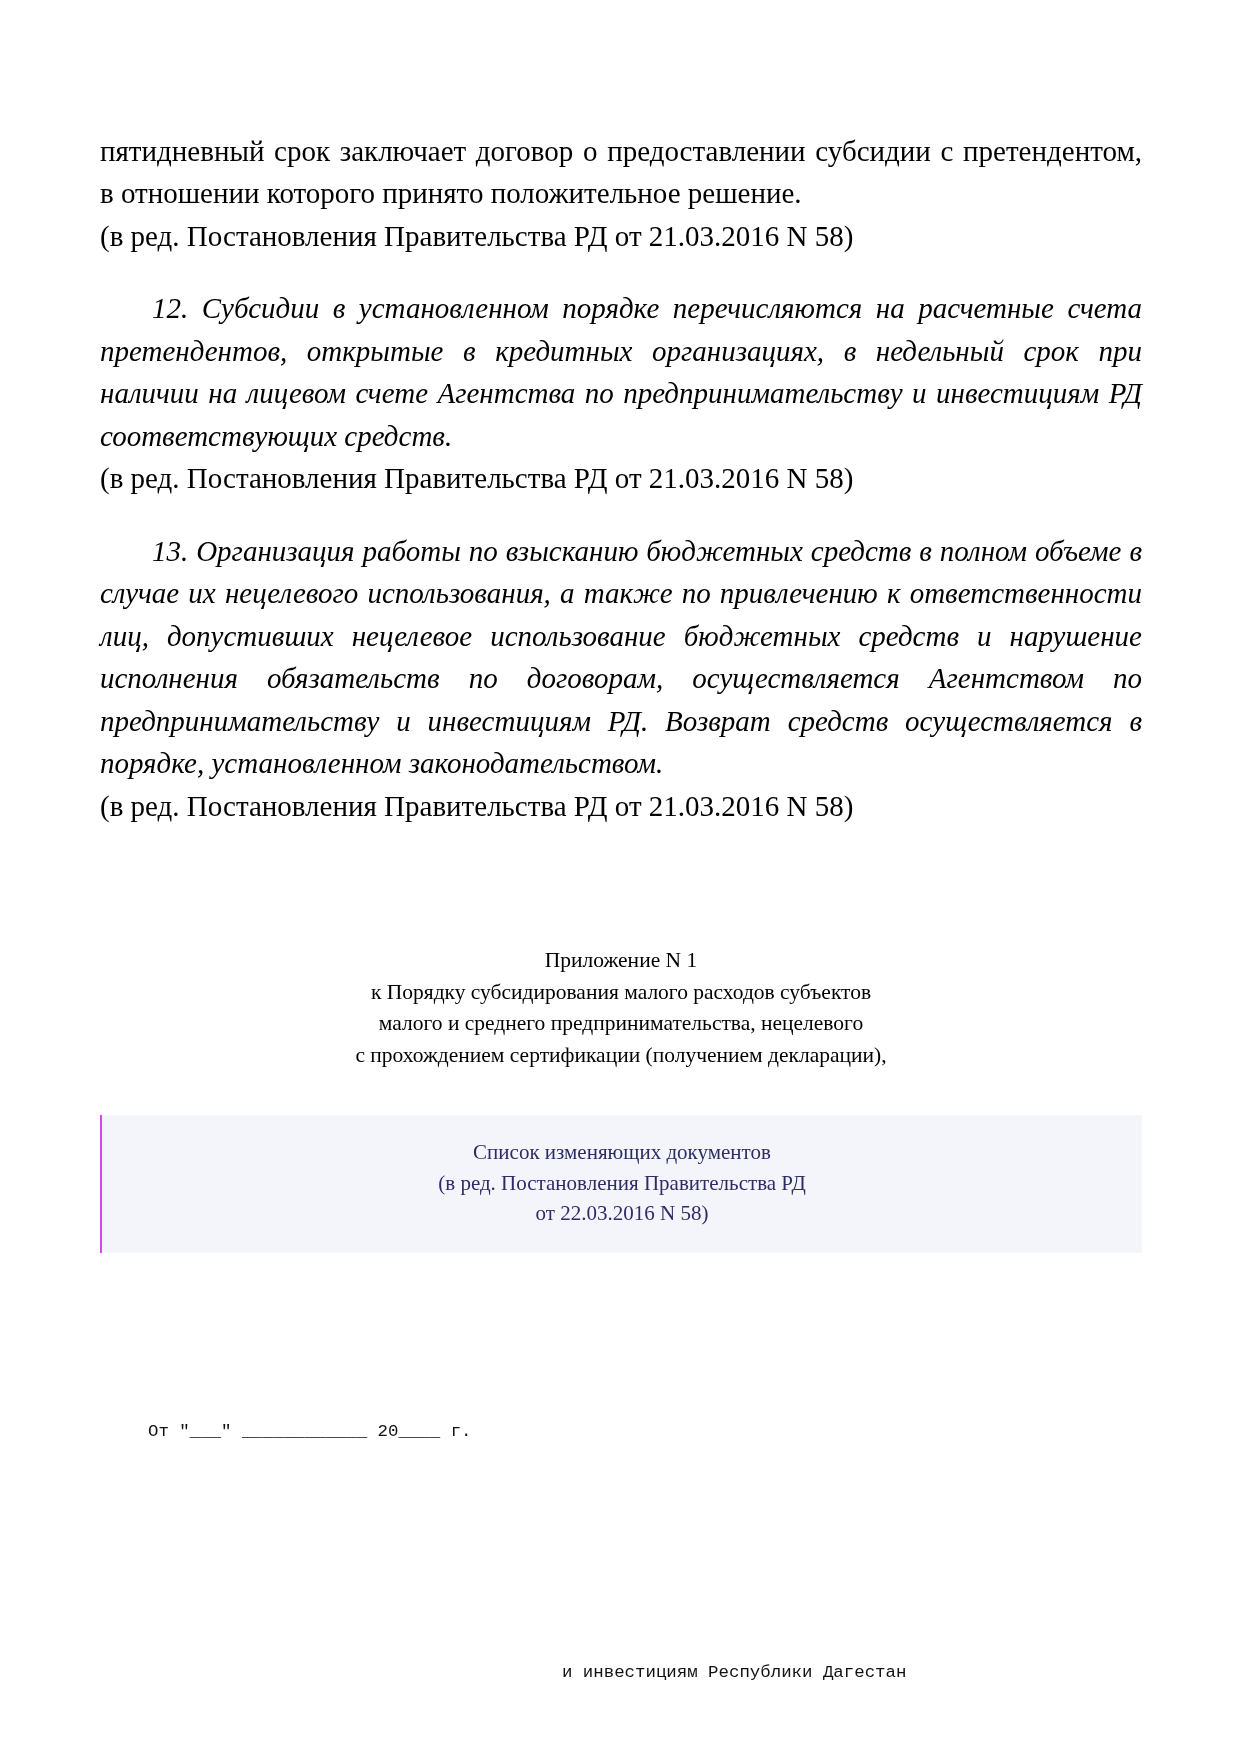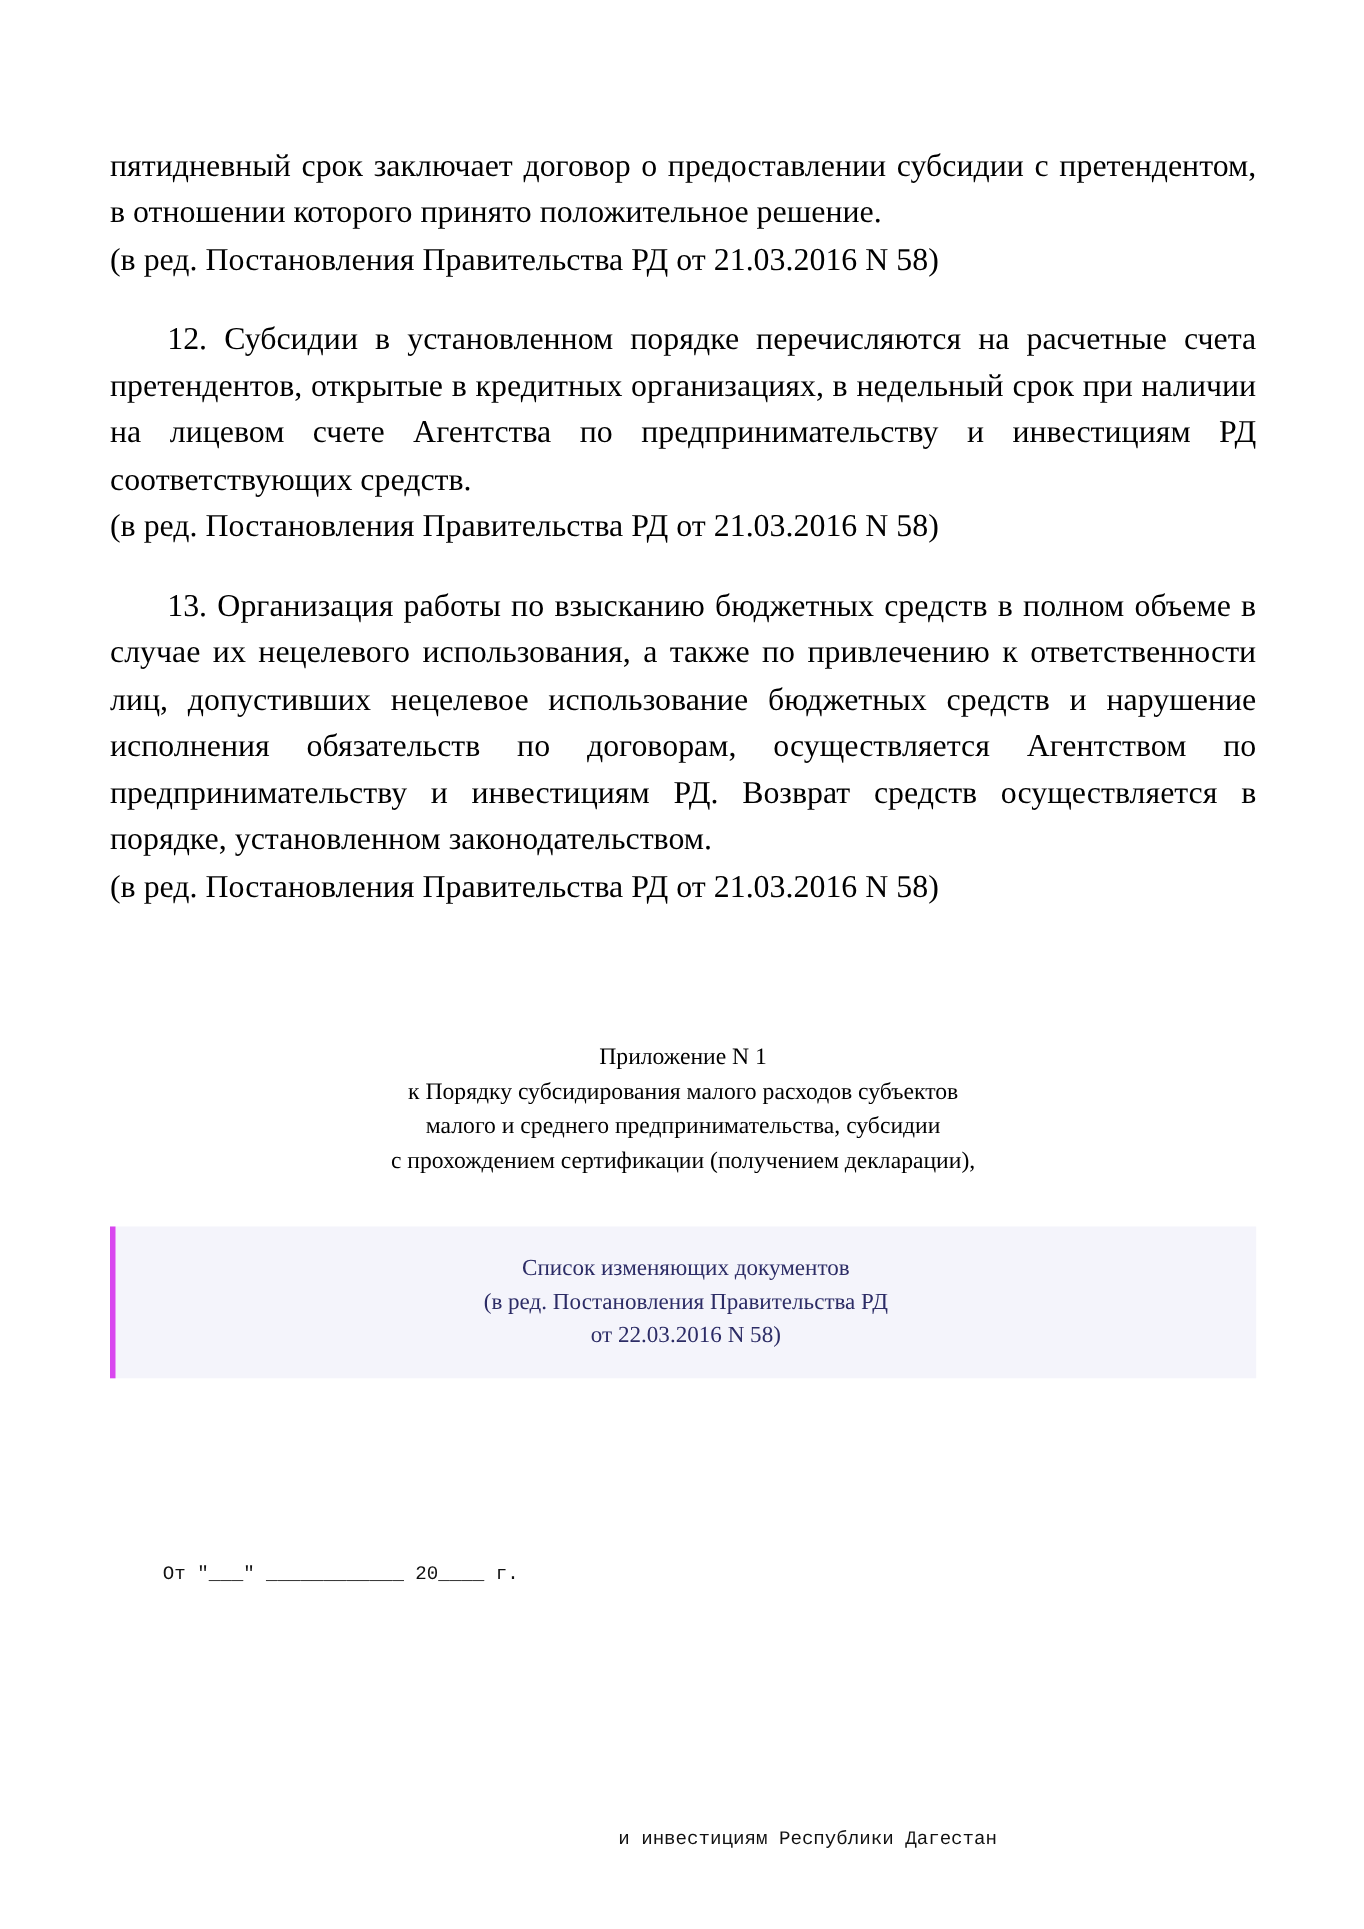"12. Субсидии в установленном порядке" .legal .indent { font-style: none -> italic }
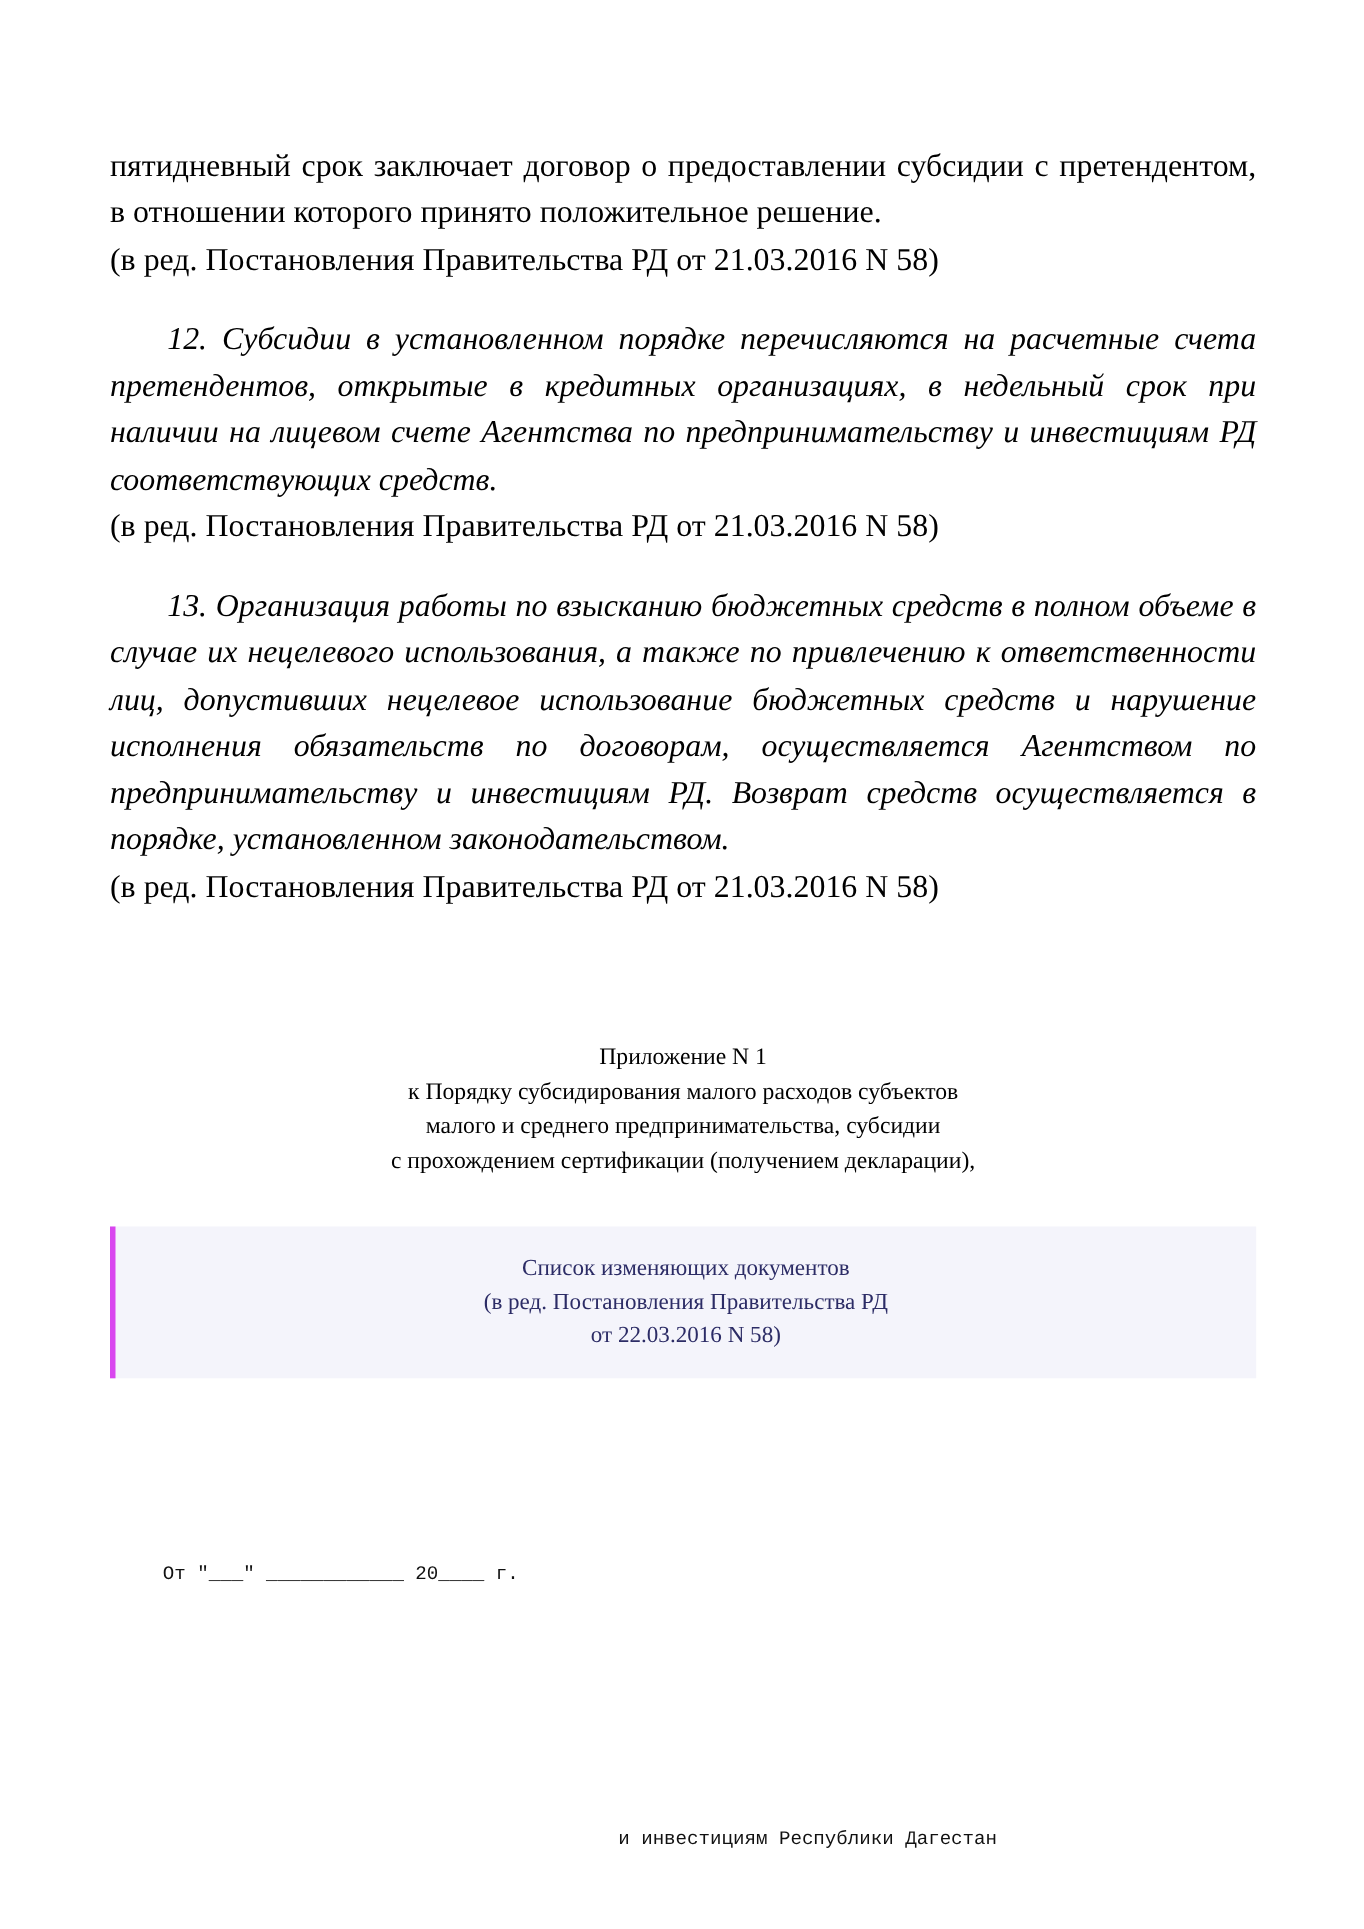"малого и среднего предпринимательства," div { text: субсидии -> нецелевого }
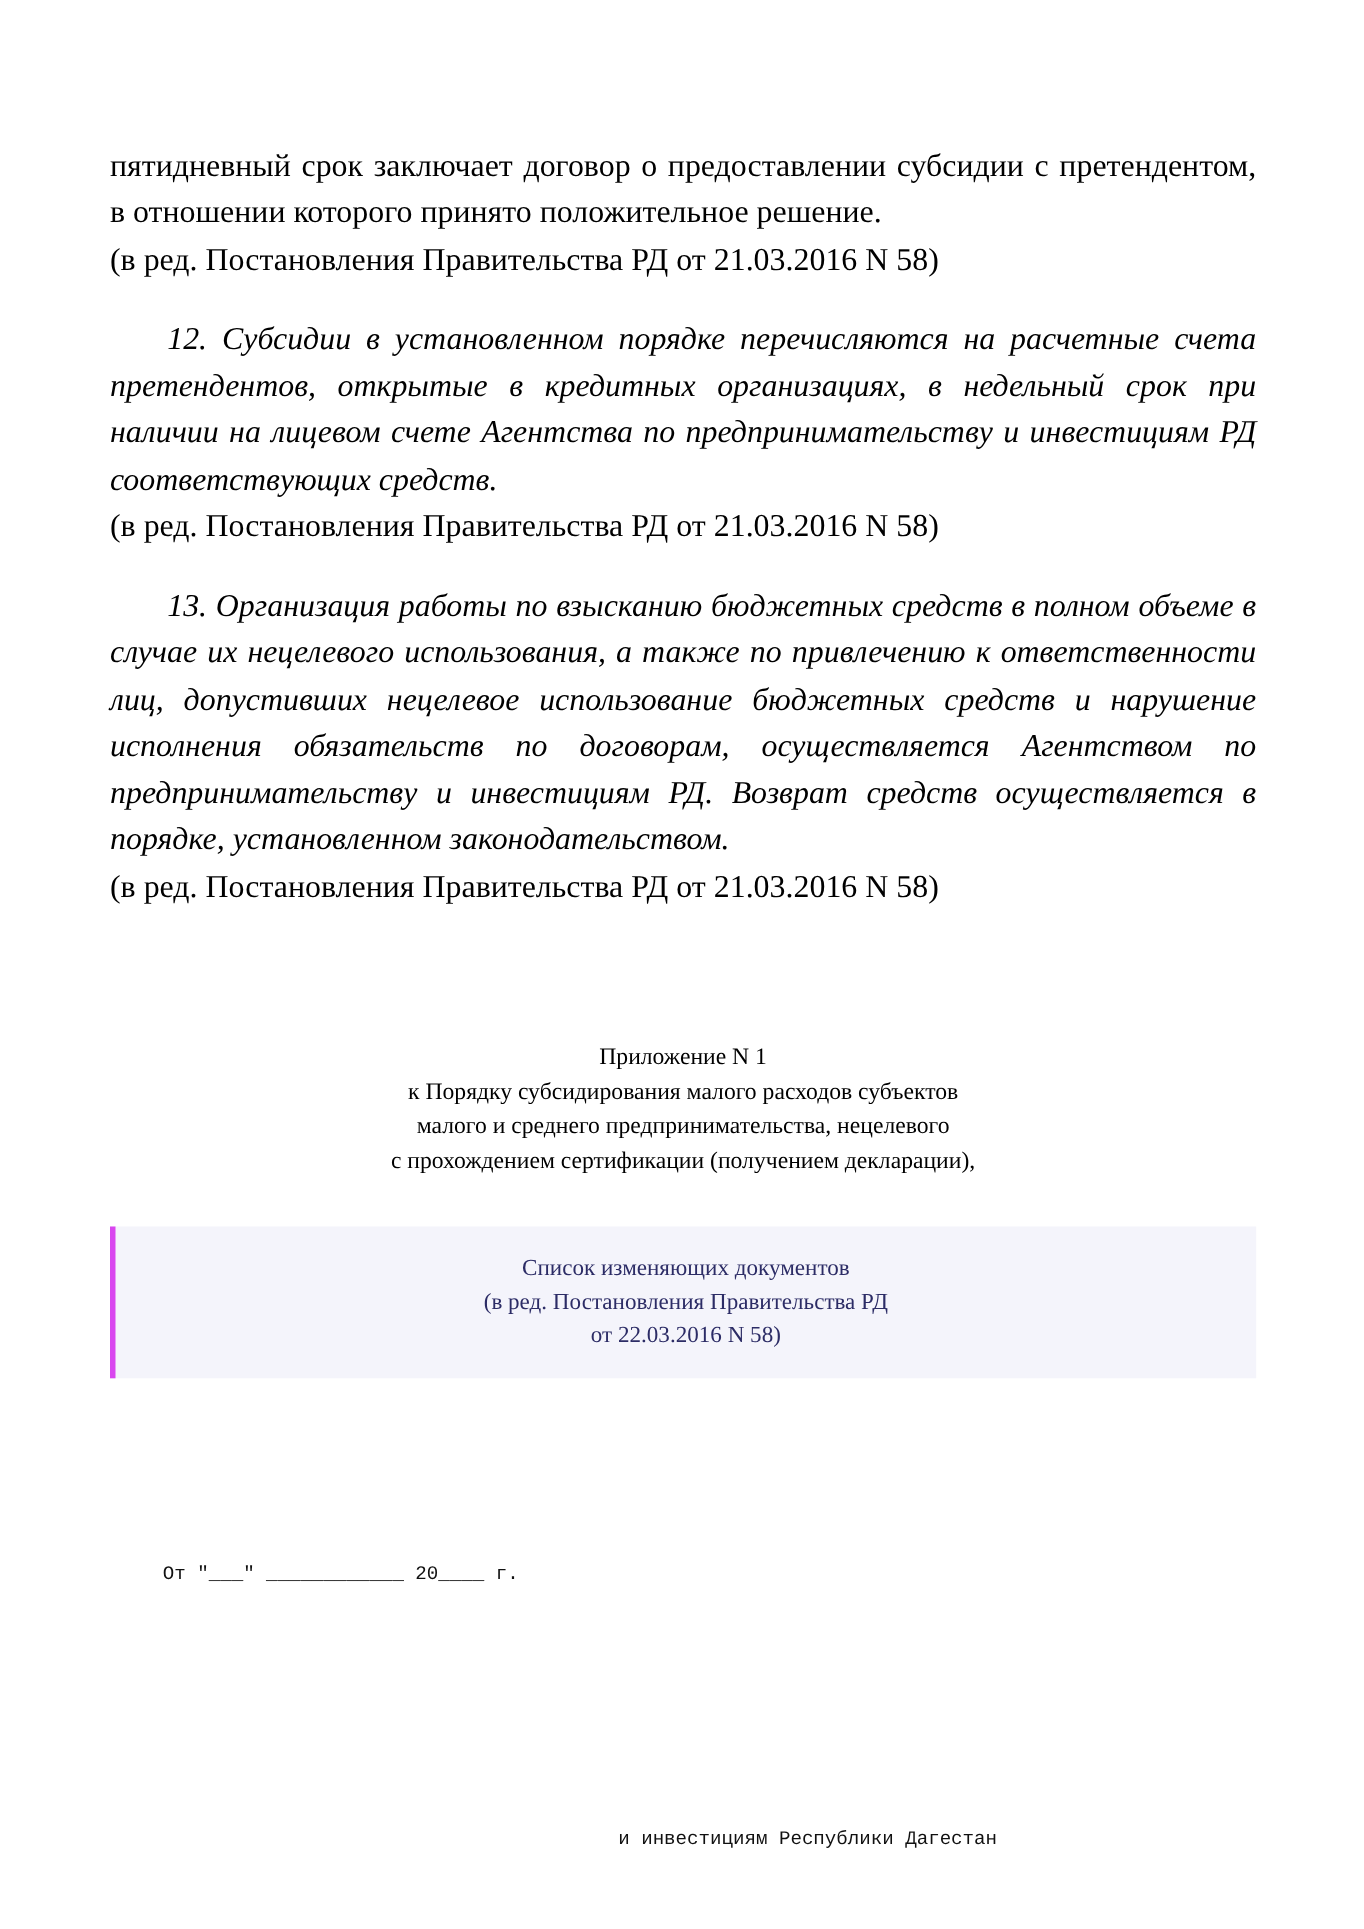"Список изменяющих документов" .changes-box { border-left: 5px solid #d946ef -> 2px solid #d946ef }
